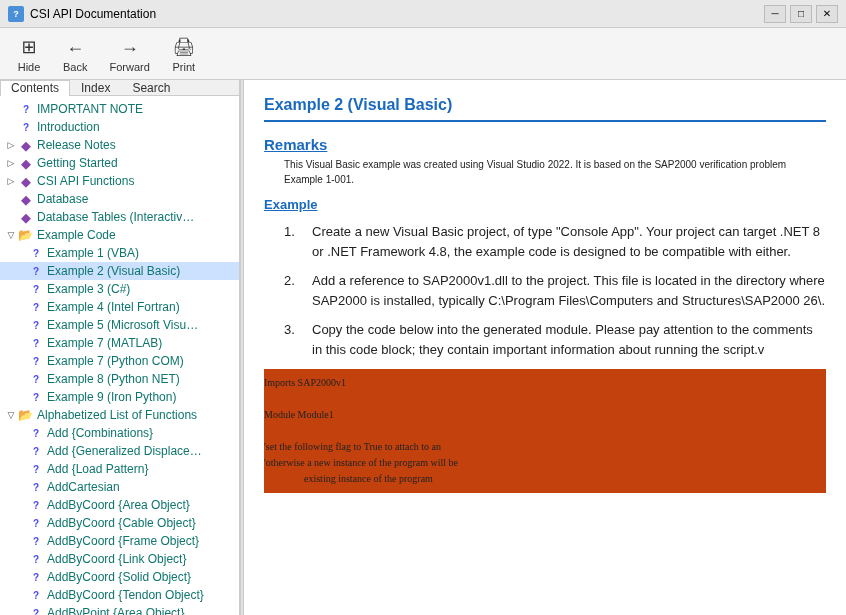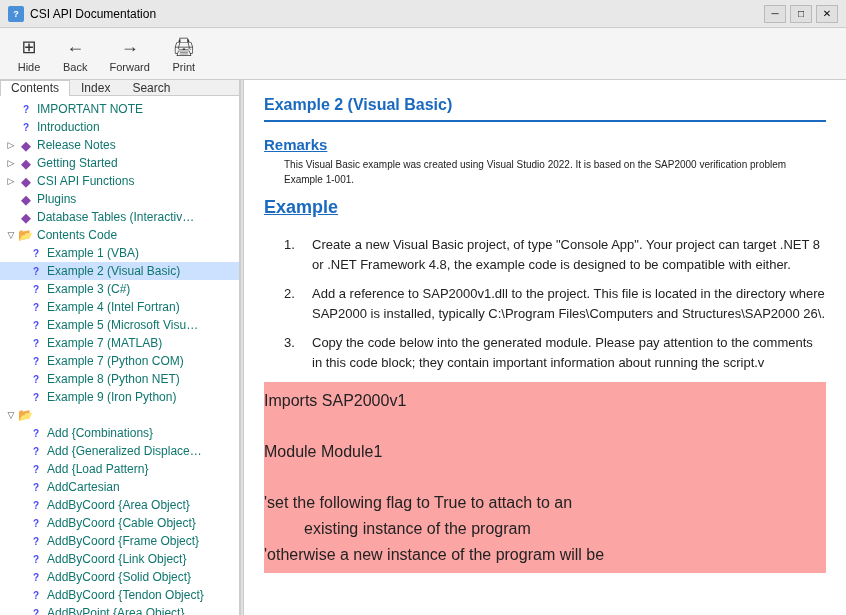"Plugins" span.tree-label { text: Plugins -> Database }
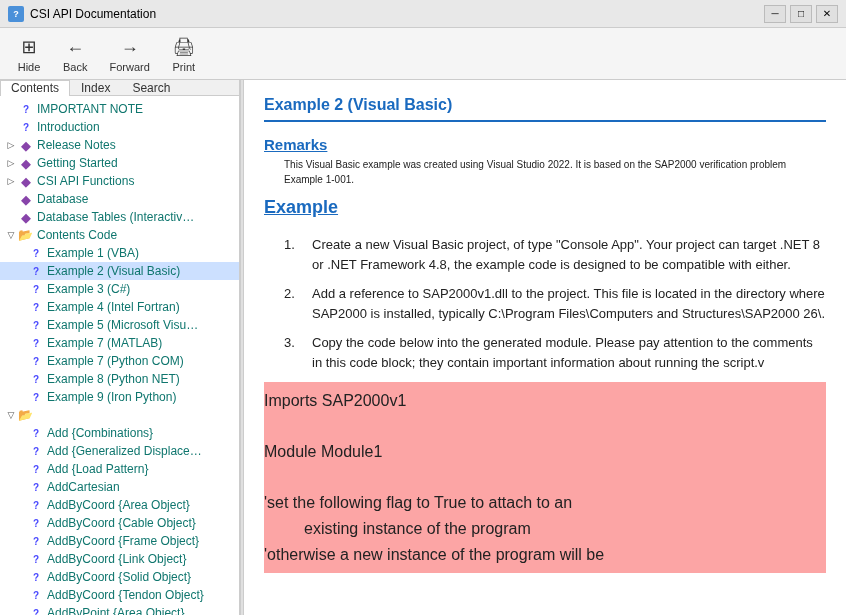"Example" .section-subtitle { font-size: 18px -> 13px; margin-bottom: 17px -> 10px }
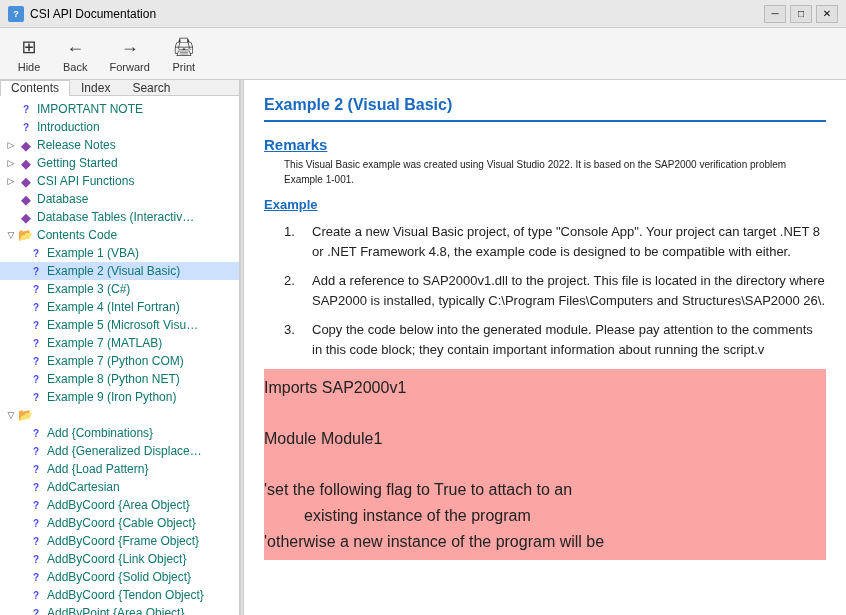"Contents Code" span.tree-label { text: Contents -> Example }
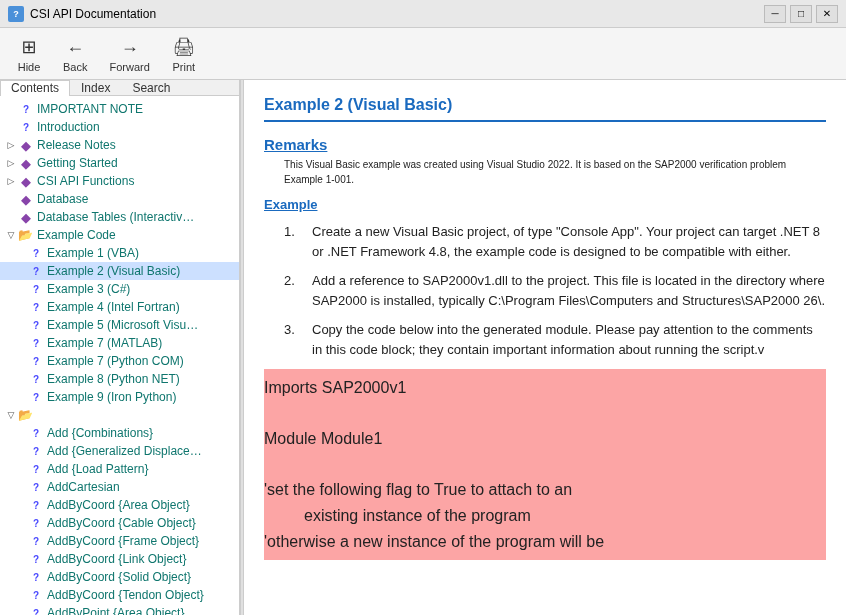"Imports SAP2000v1" .code-block { background: #fca5a5 -> #c2410c; font-family: Liberation Sans, sans-serif -> Liberation Serif, serif; font-size: 16px -> 10px }
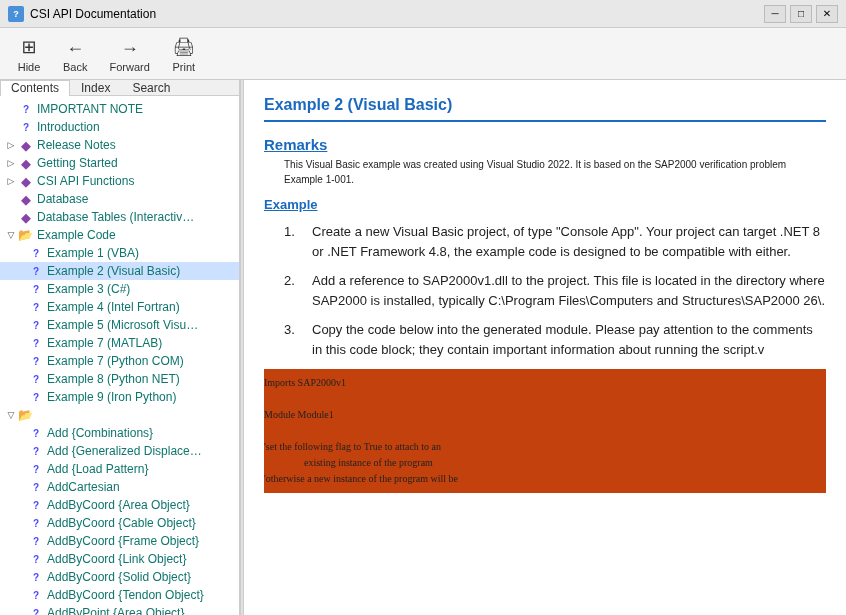"Alphabetized List of Functions" span.tree-label { html: none -> <span>Alphabetized List of Functions</span> }
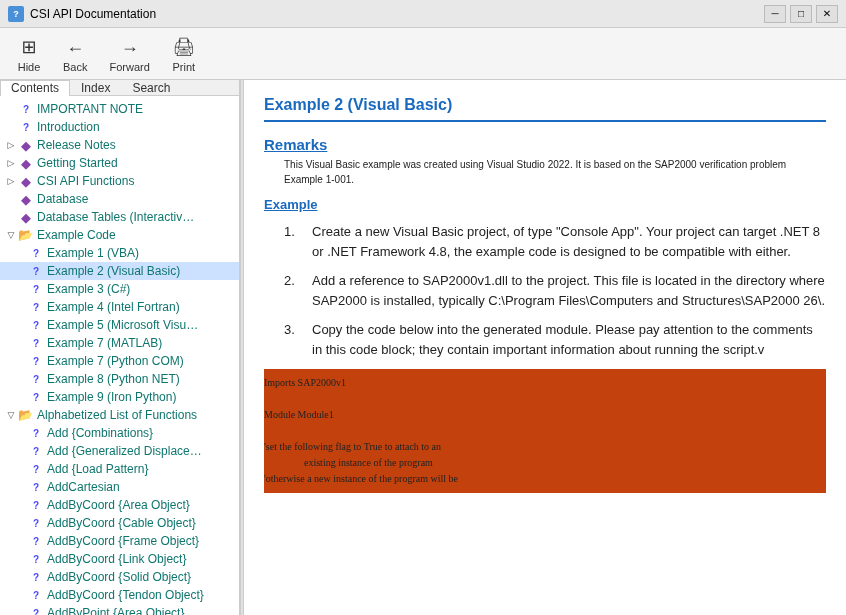"existing instance of the program" div { order: before "'otherwise a new instance of" -> after "'otherwise a new instance of" }
